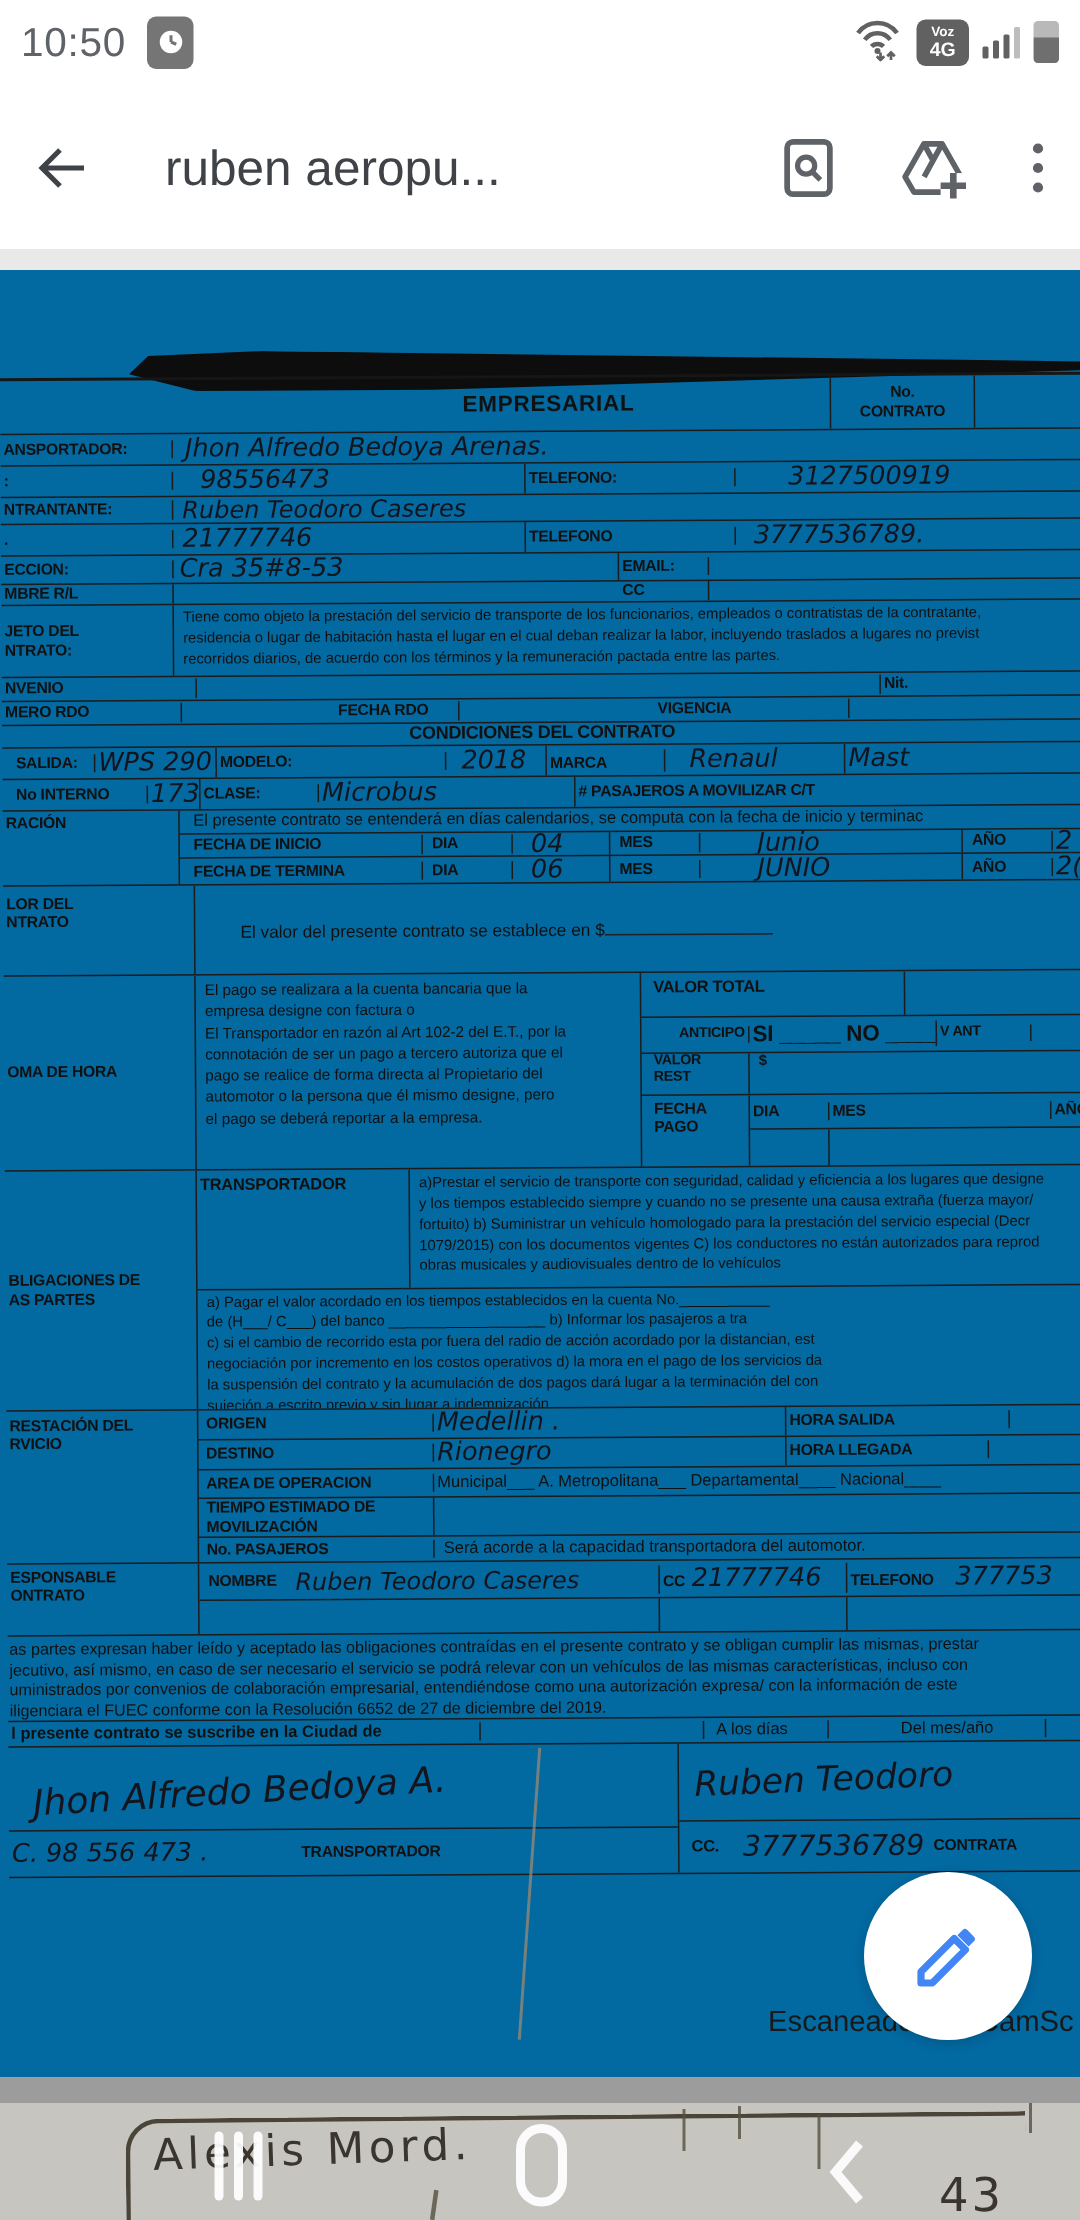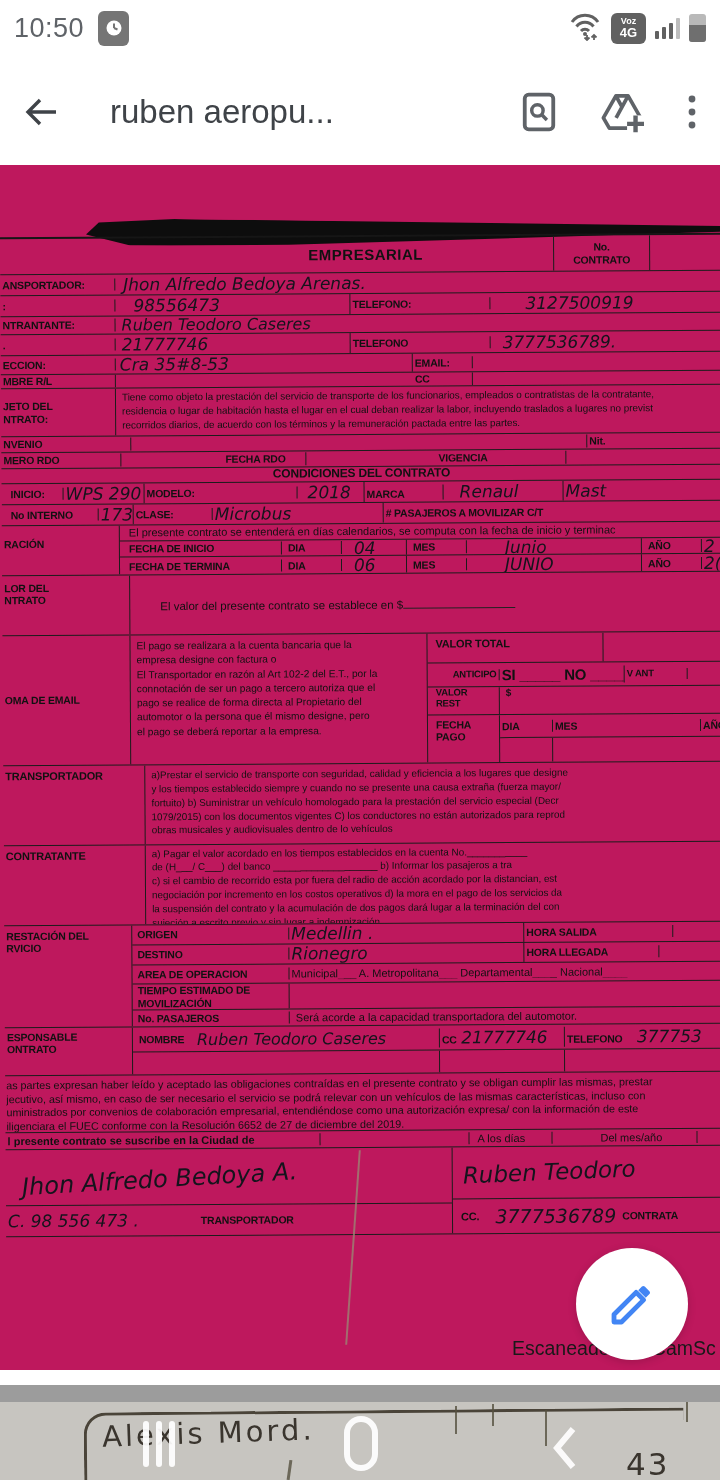"EMPRESARIAL" .doc { background: #be185d -> #0369a1; top: 165px -> 180px }
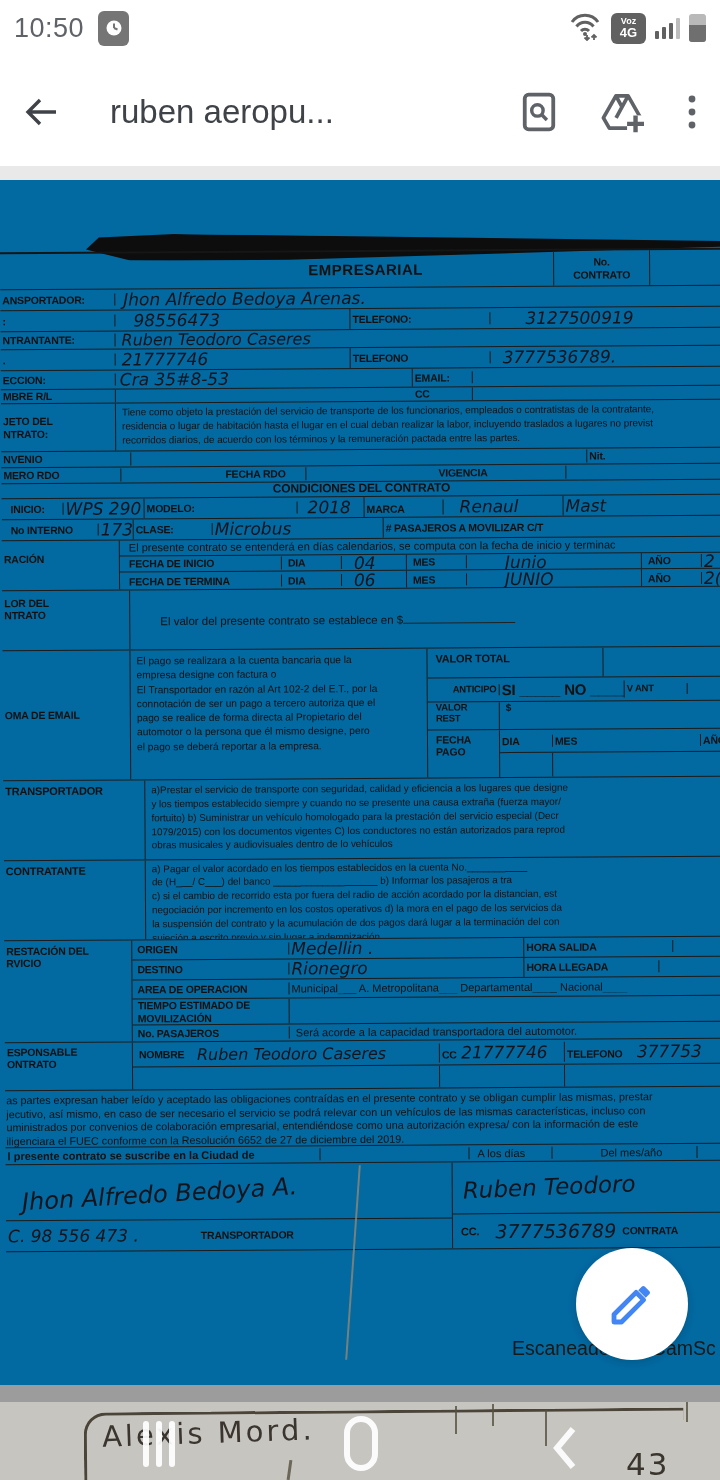"INICIO:" div.c { text: INICIO -> SALIDA }
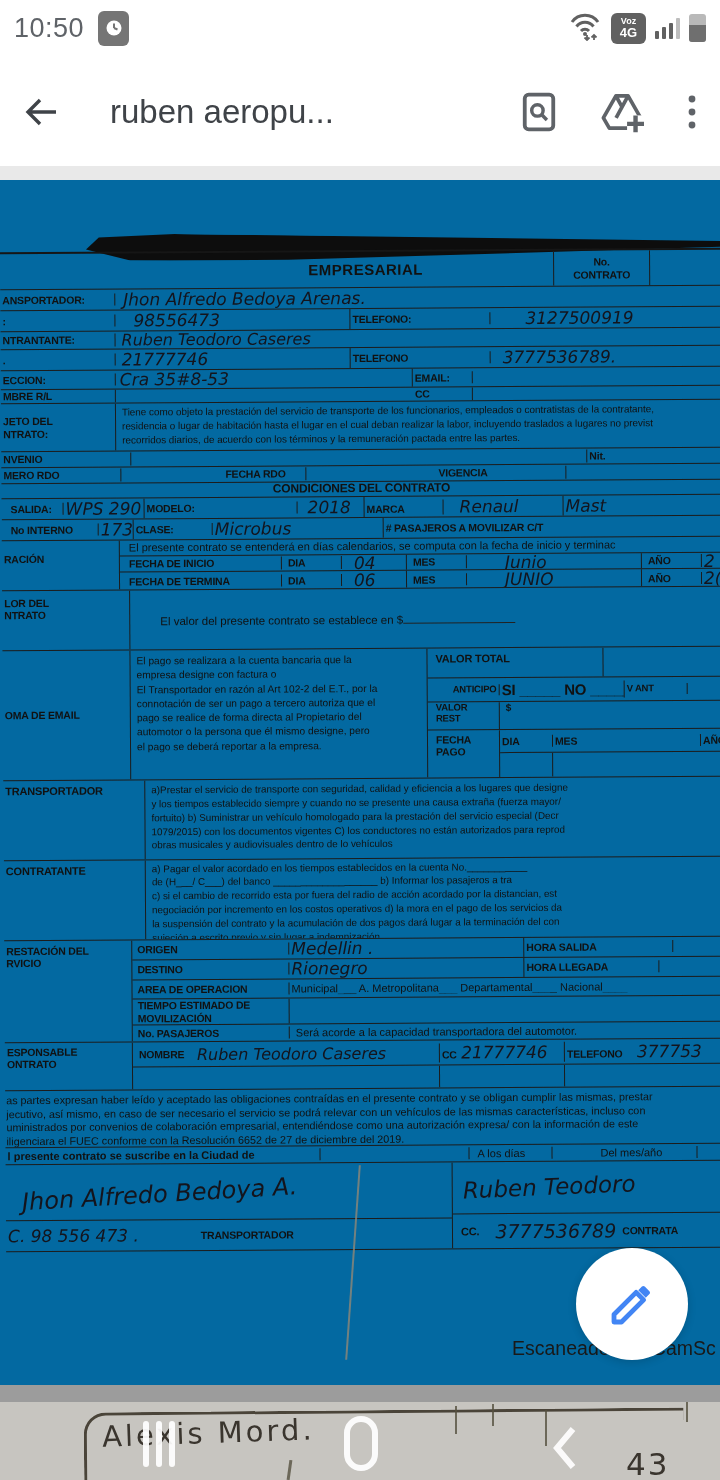"RACIÓN" div.c { padding-top: 12px -> 2px }
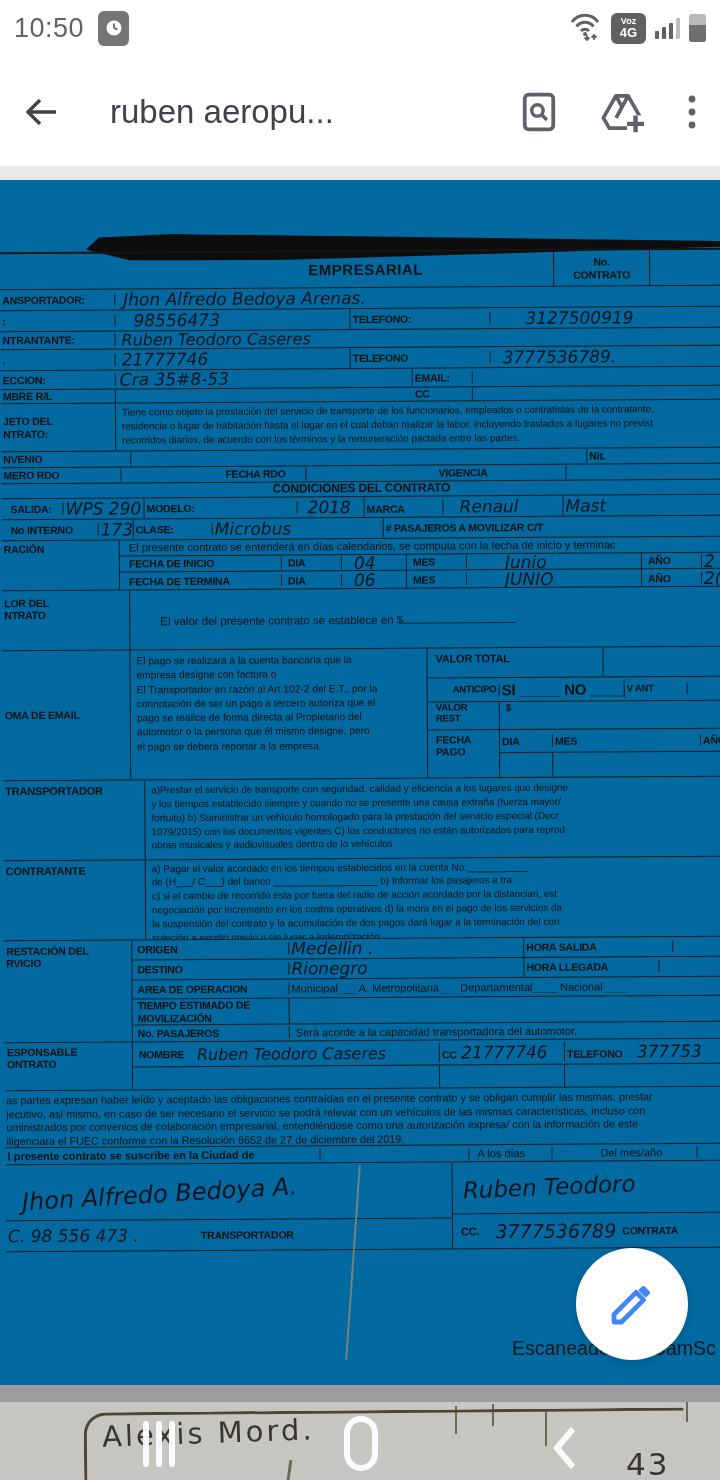"OMA DE EMAIL" div.c { text: EMAIL -> HORA }
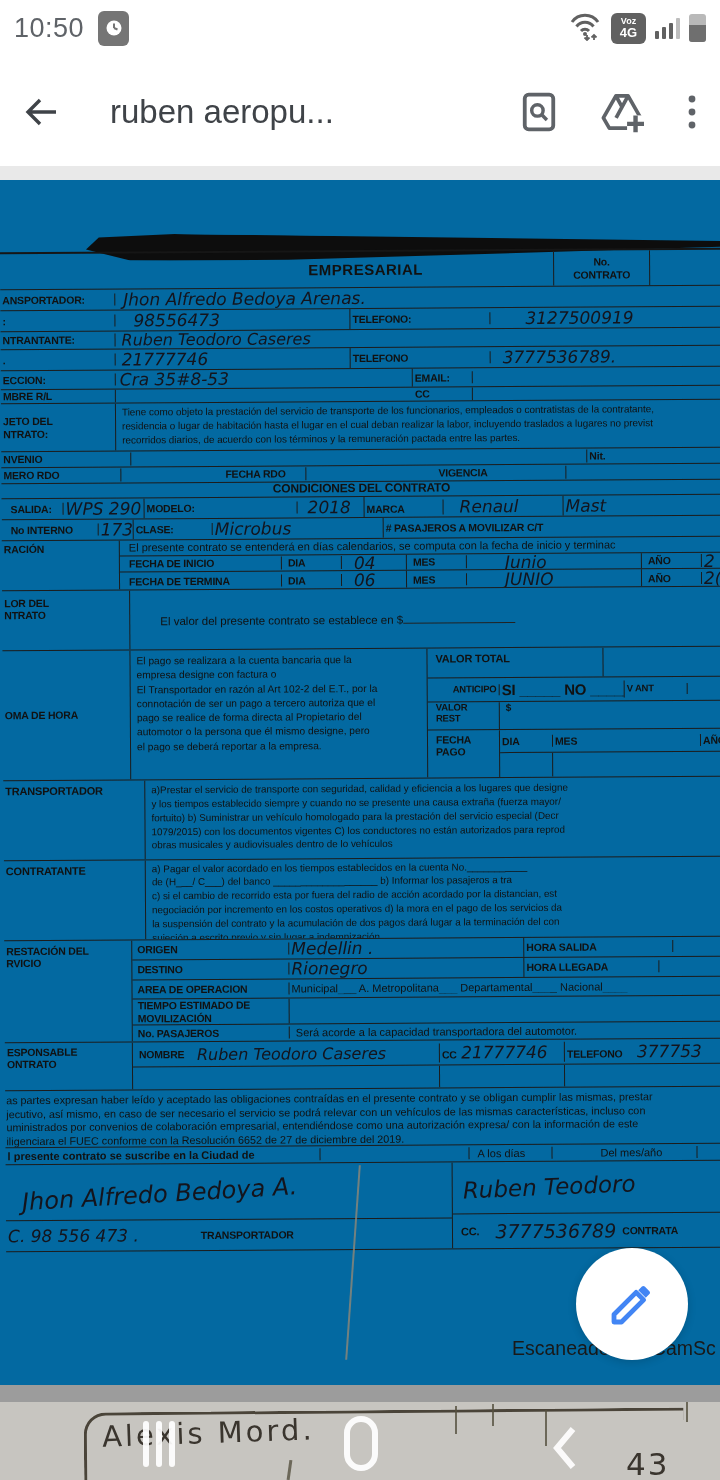"BLIGACIONES DE" div.c { html: none -> <div> <span>BLIGACIONES DE</span> <span>AS PARTES</span> </div> }
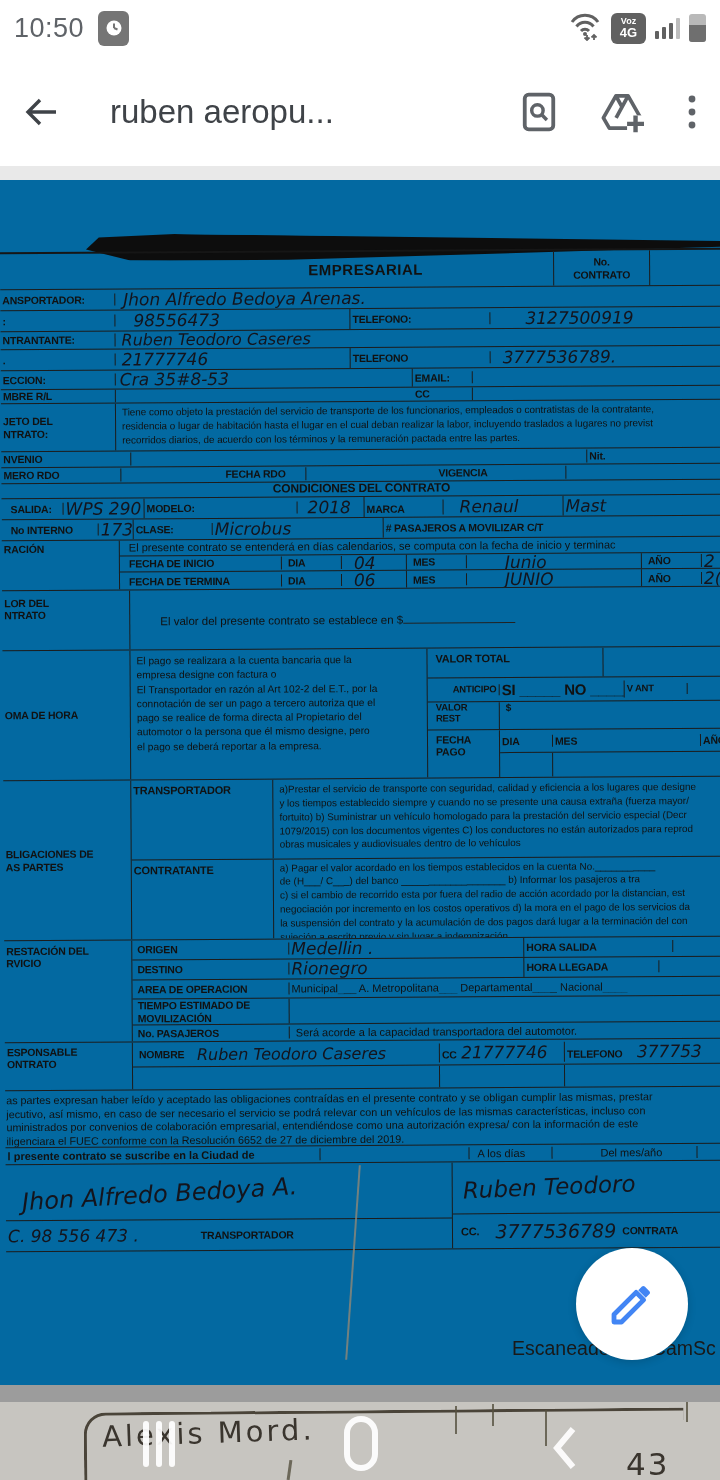"CONTRATANTE" div.c { html: <div>CONTRATANTE</div> -> none }
